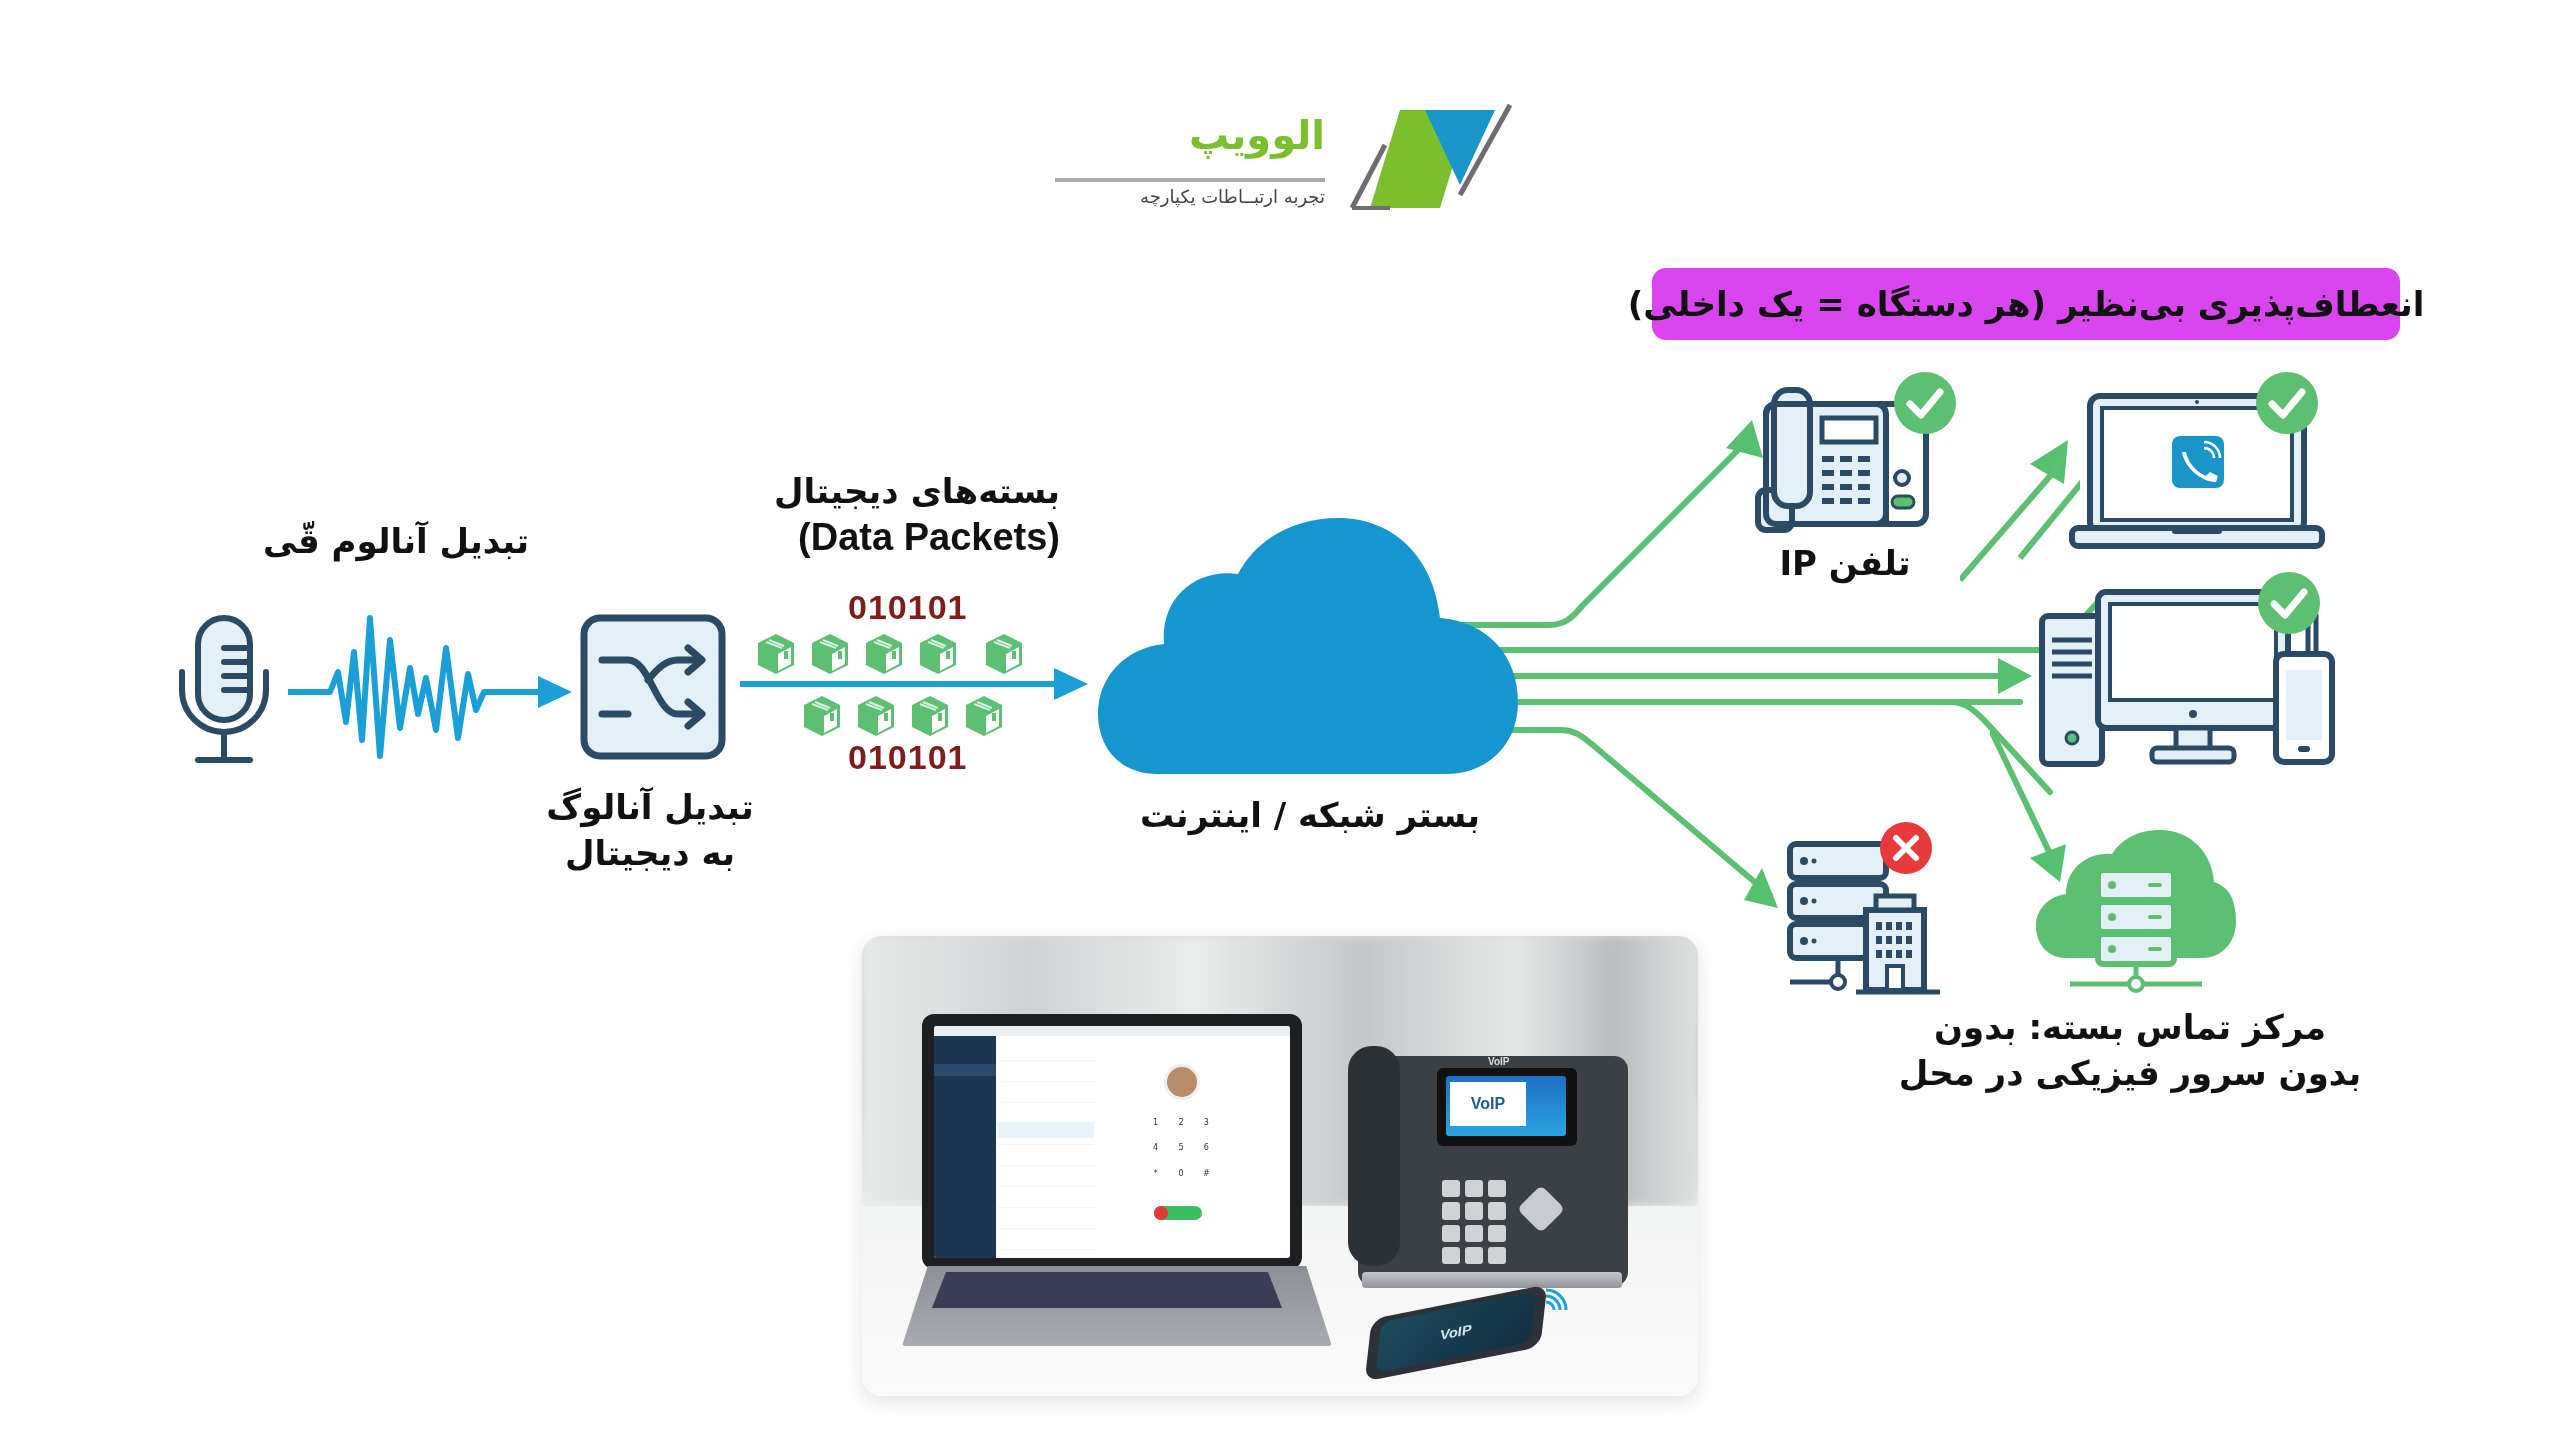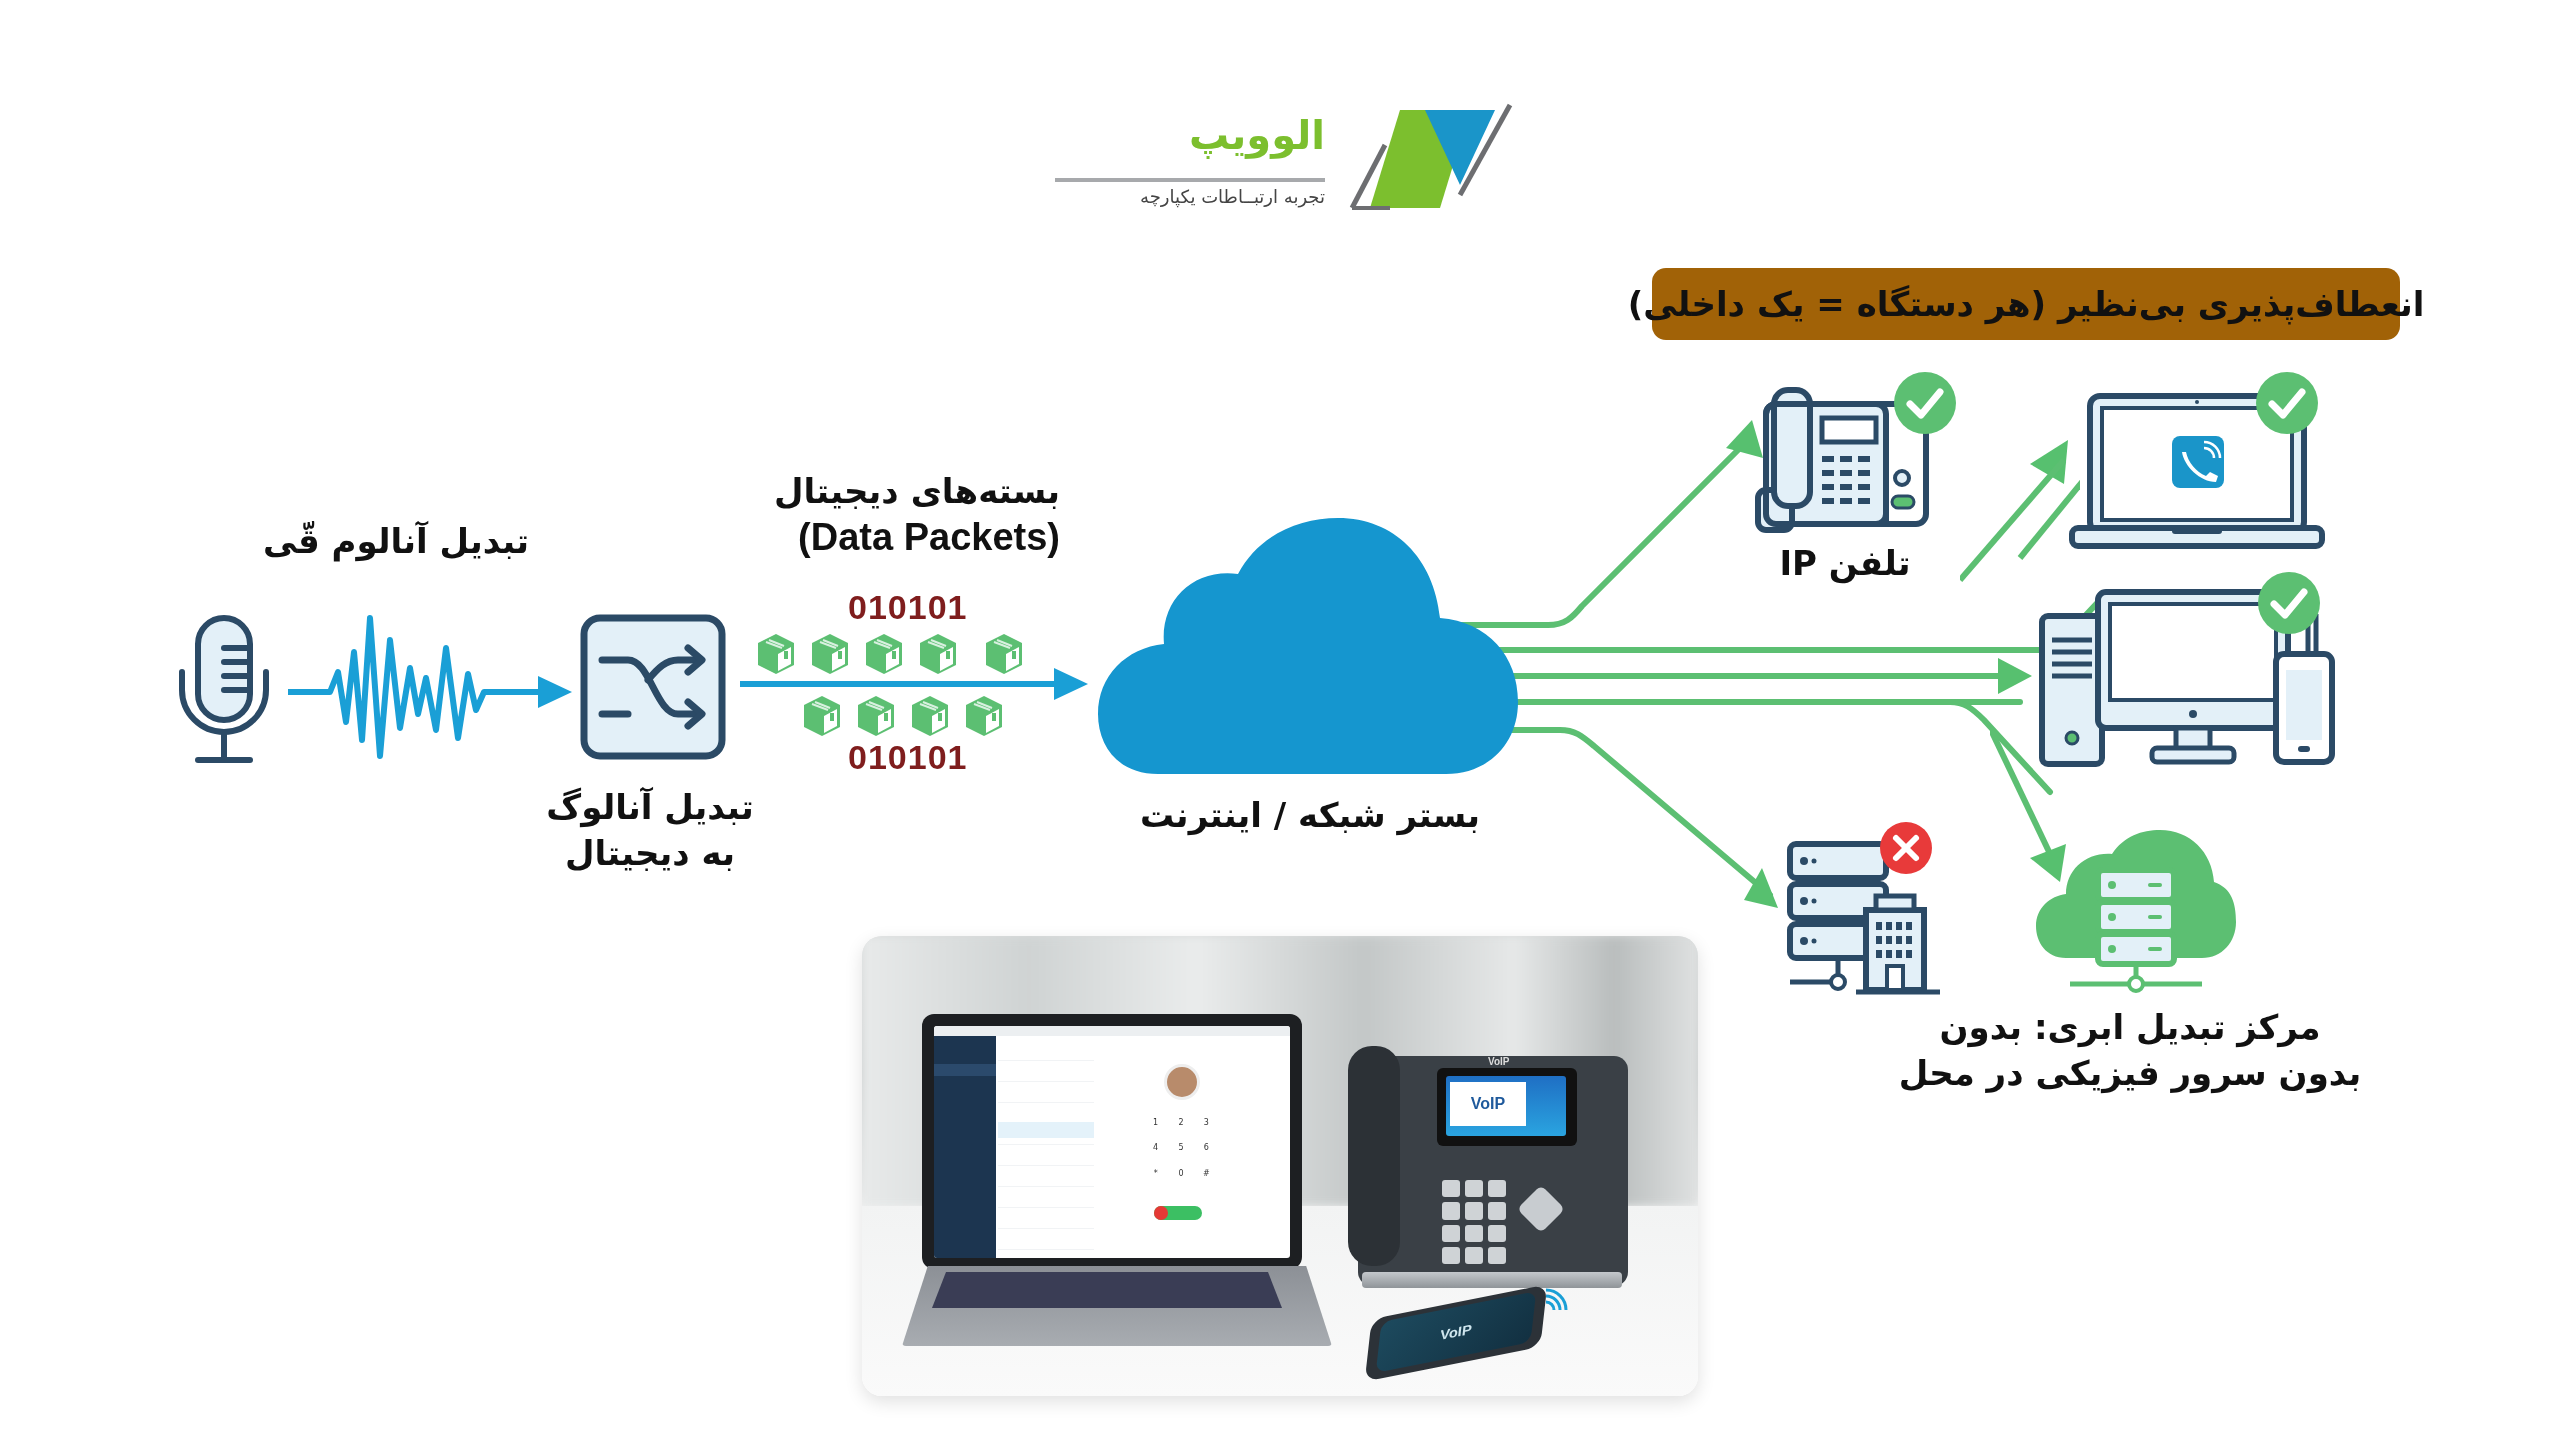"انعطاف‌پذیری بی‌نظیر (هر دستگاه =" .title-box { background: #a16207 -> #d946ef }
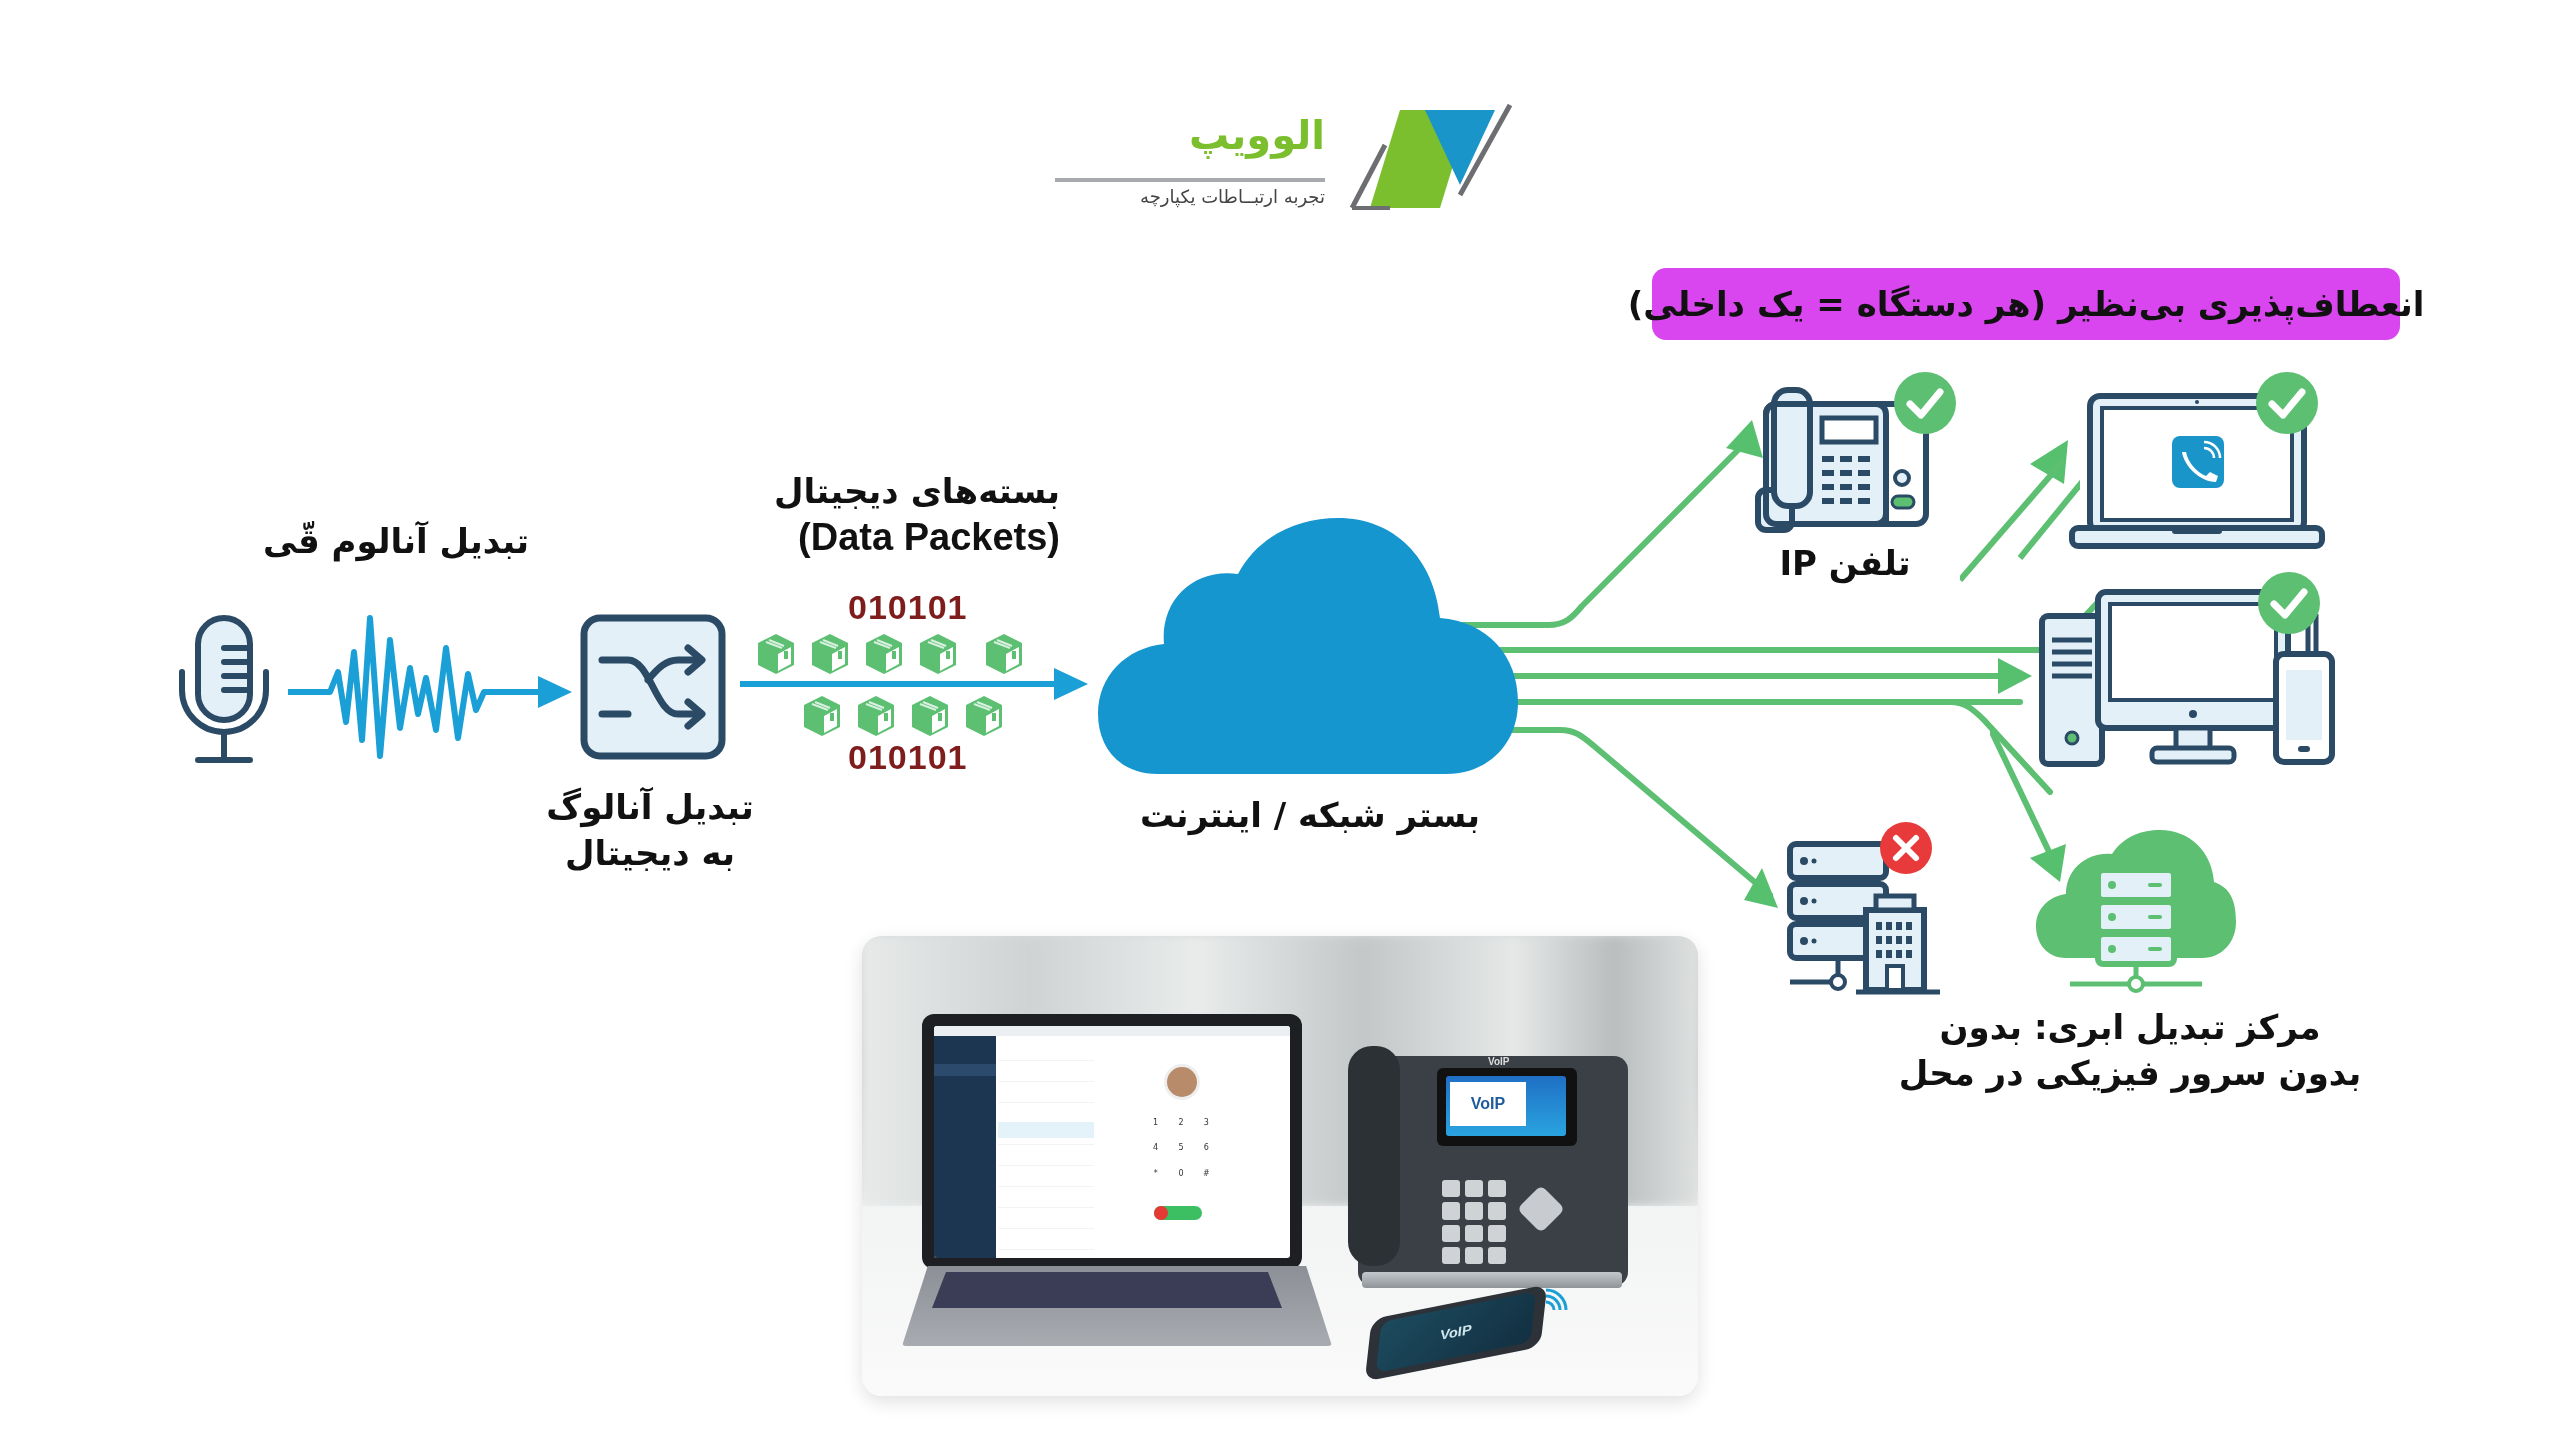"مرکز تبدیل ابری: بدون" div { text: تبدیل ابری -> تماس بسته }
